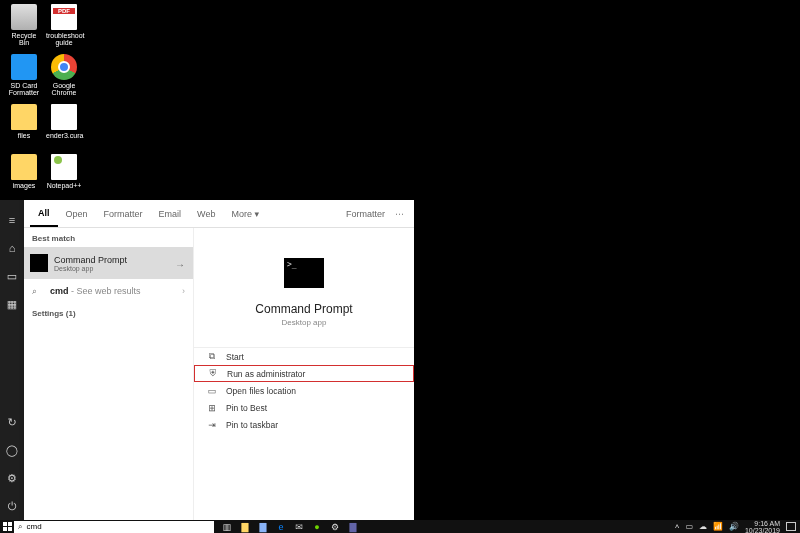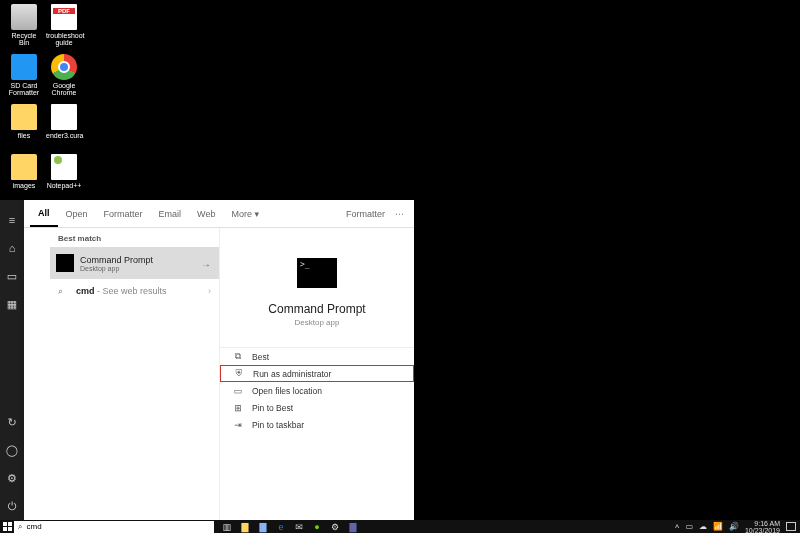"Best match" .left { margin-left: 26px -> none }
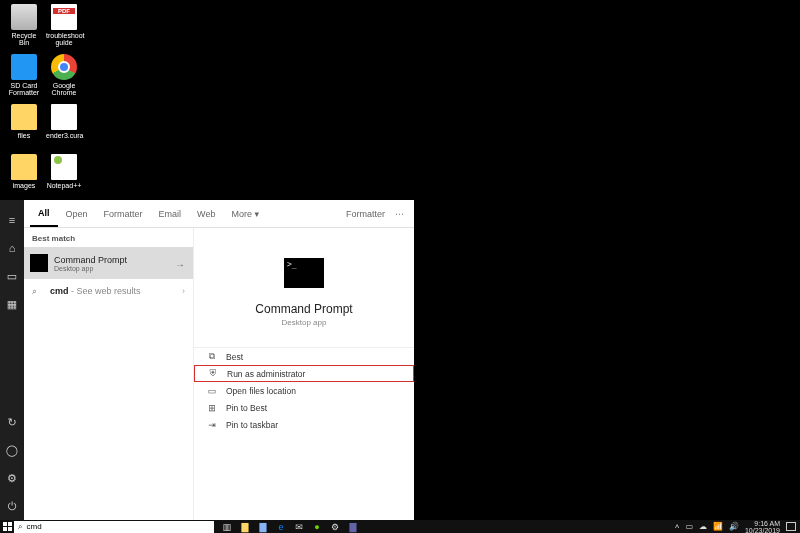"Settings (1)" div.hdr { html: none -> <div>Settings (1)</div> }
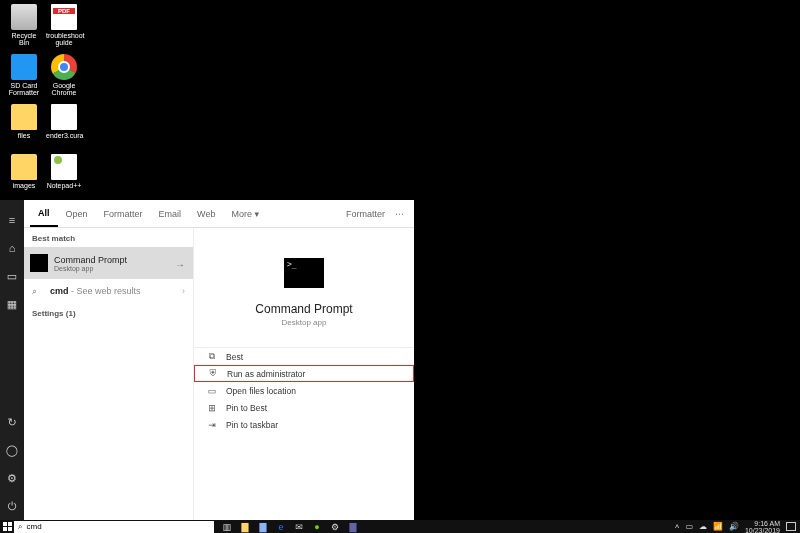"Best" span { text: Best -> Start }
